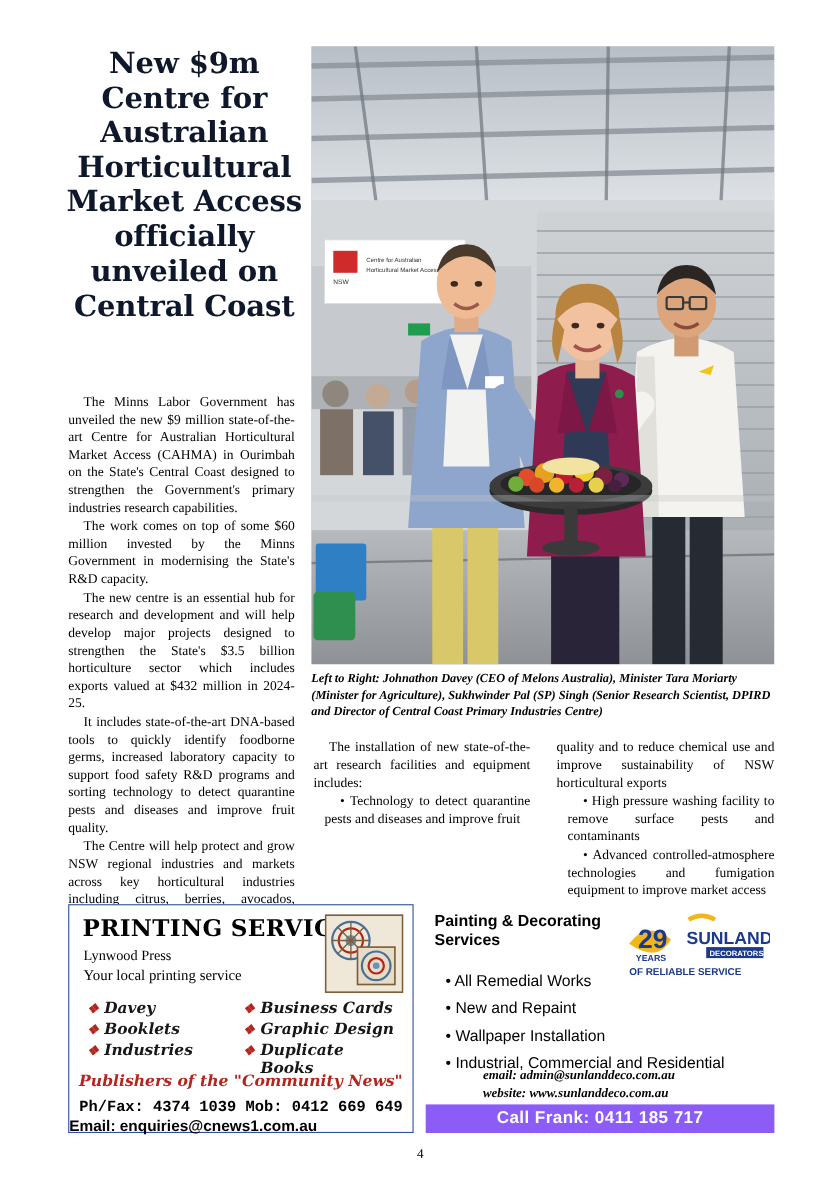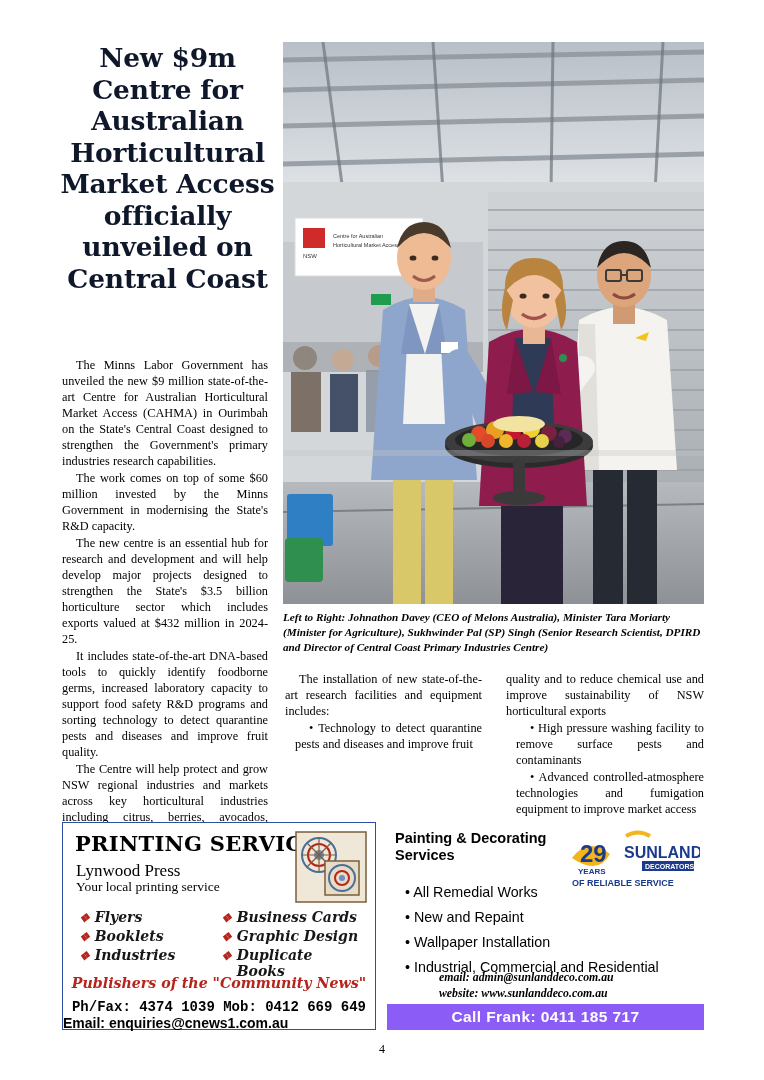"Lynwood Press" .ad-print .sub1 { font-size: 17px -> 13px }
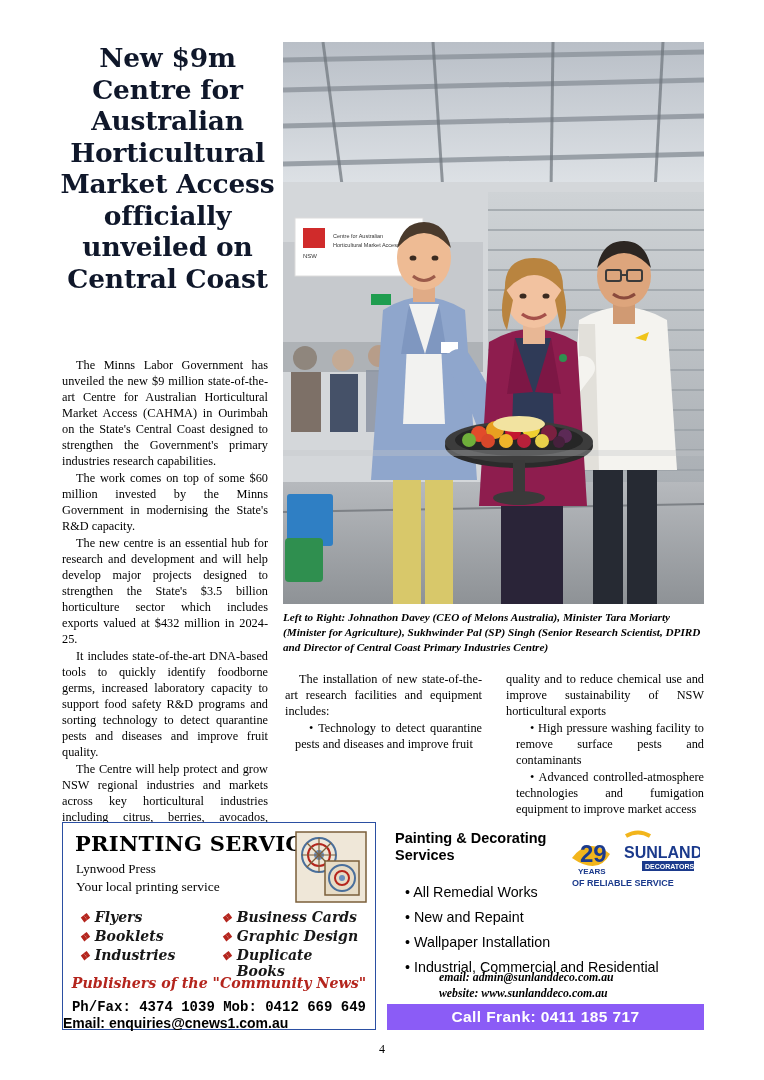"Flyers" span { text: Flyers -> Davey }
